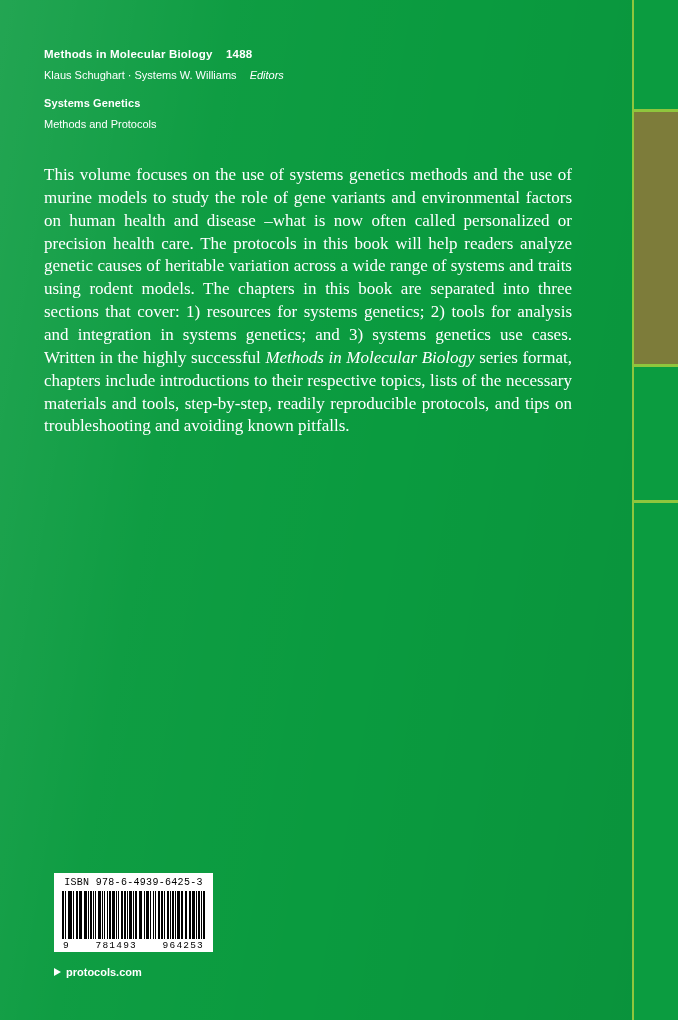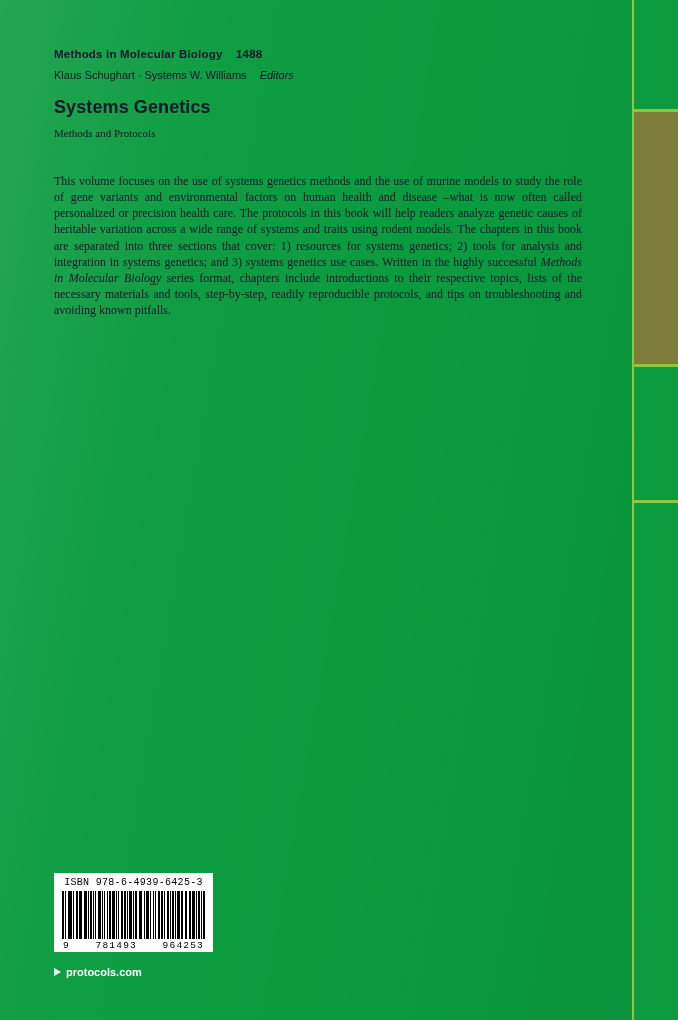"Methods in Molecular Biology 1488" .content { color: #0f172a -> #ffffff; left: 54px -> 44px }
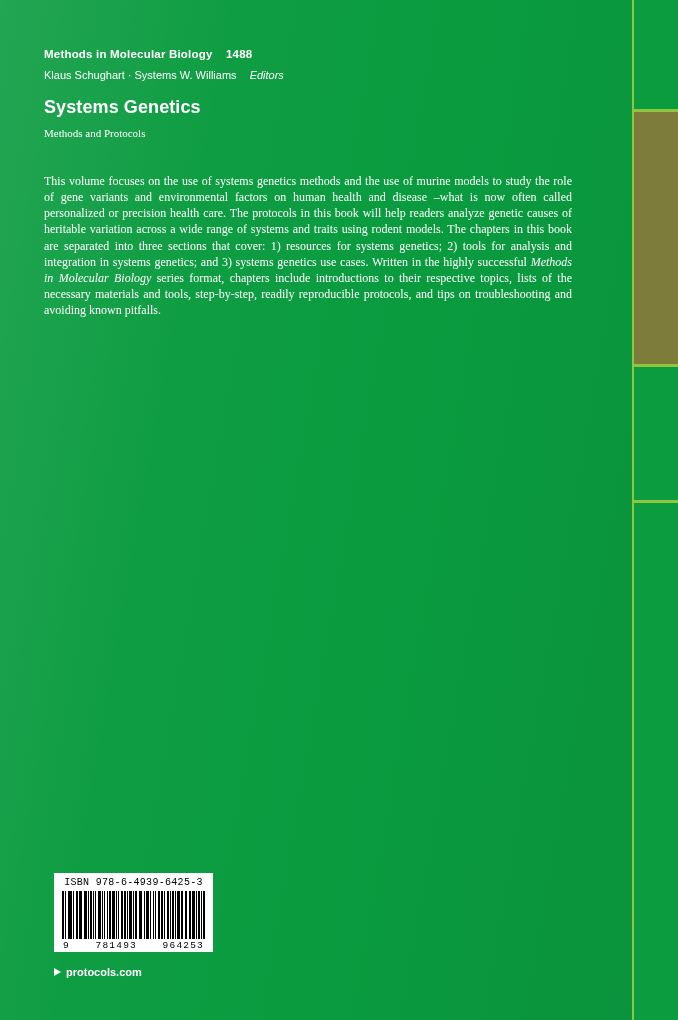"Systems Genetics" .book-title { font-size: 18px -> 11px }
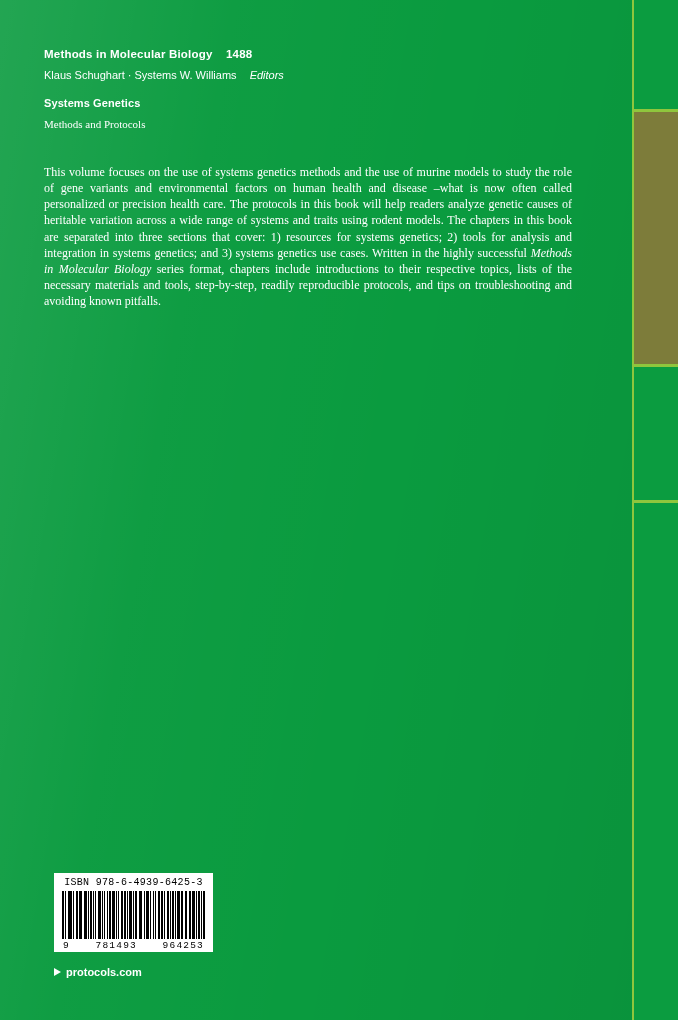"Methods and Protocols" .book-subtitle { font-family: Liberation Serif, serif -> Liberation Sans, sans-serif }
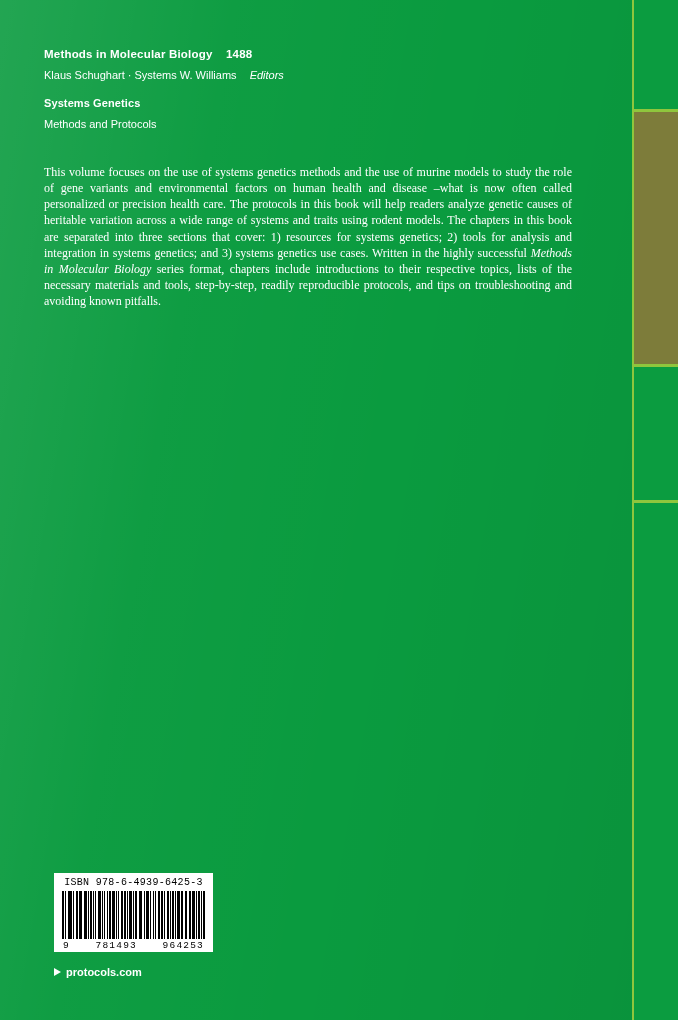"This volume focuses on the" .blurb { font-size: 12px -> 17px }
